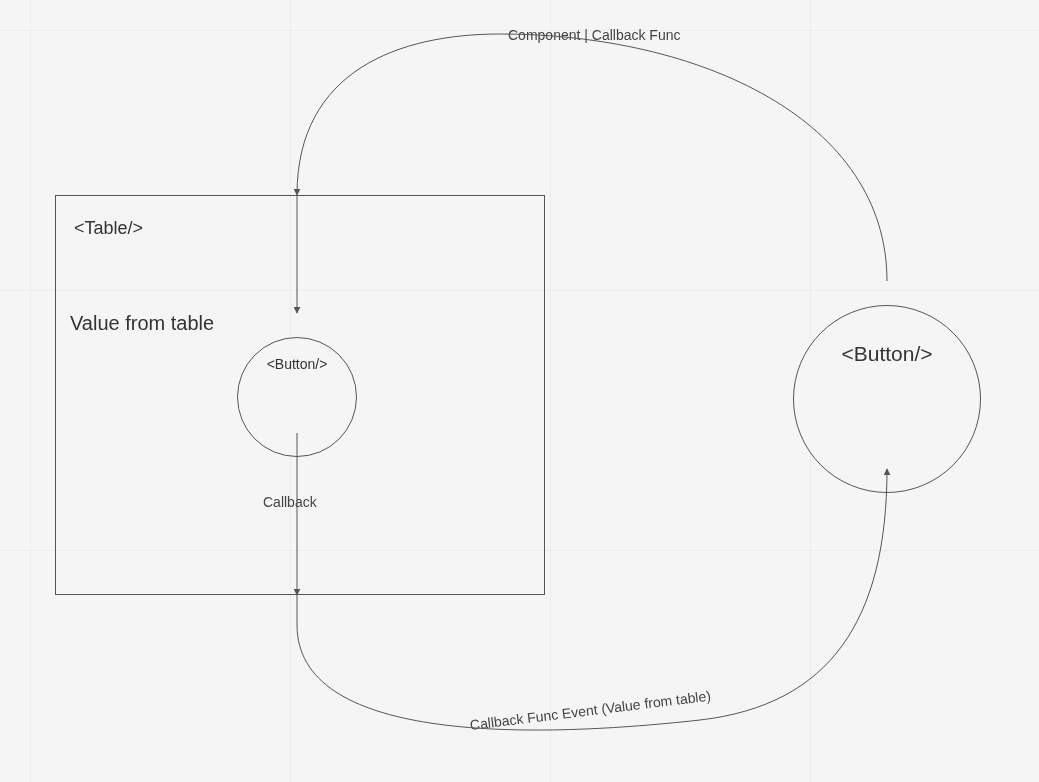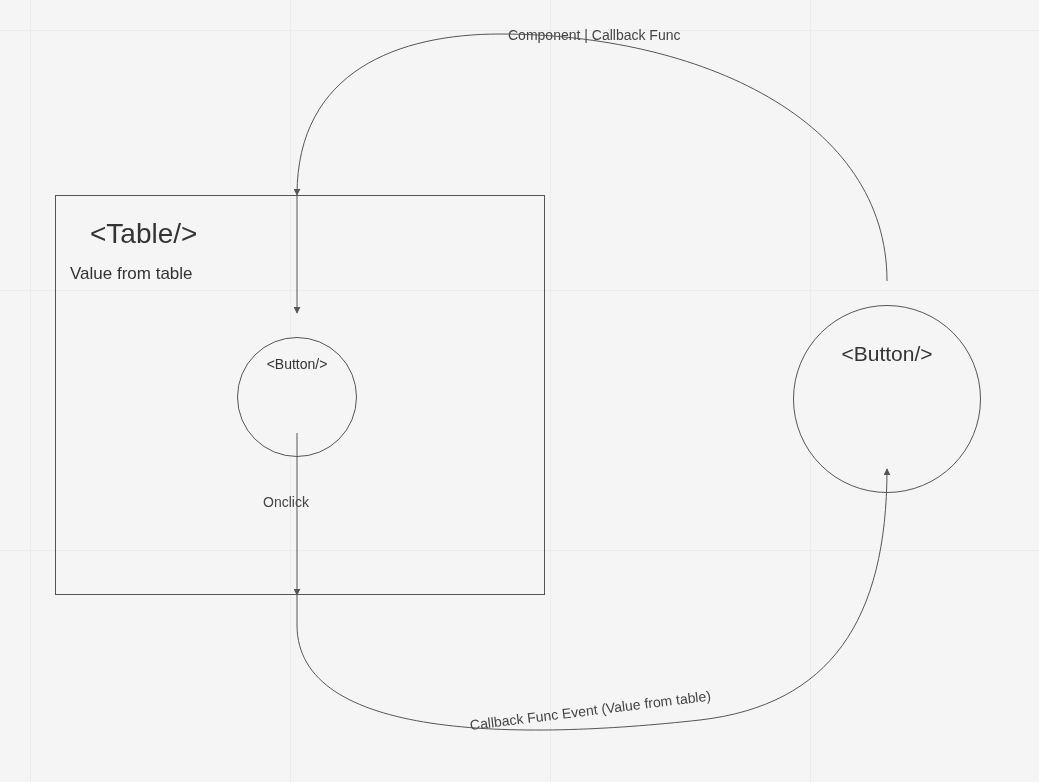"<Table/>" .title { font-size: 28px -> 18px; margin-left: 16px -> none }
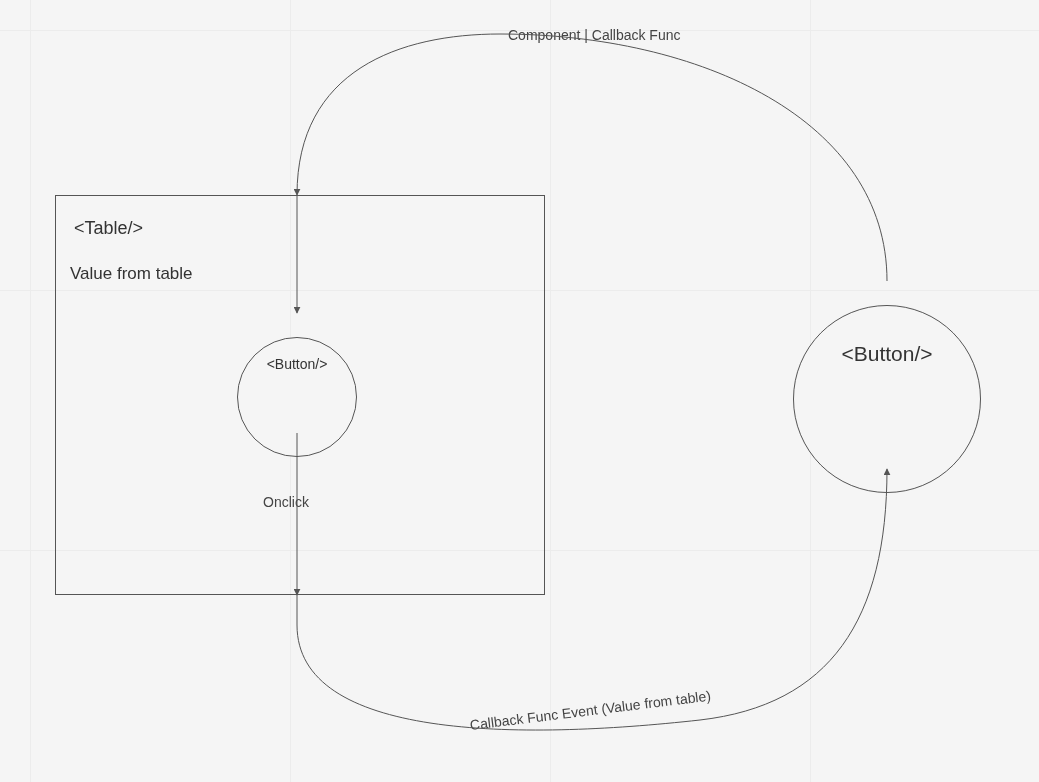"Value from table" .sub { font-size: 17px -> 20px; margin-top: none -> 48px }
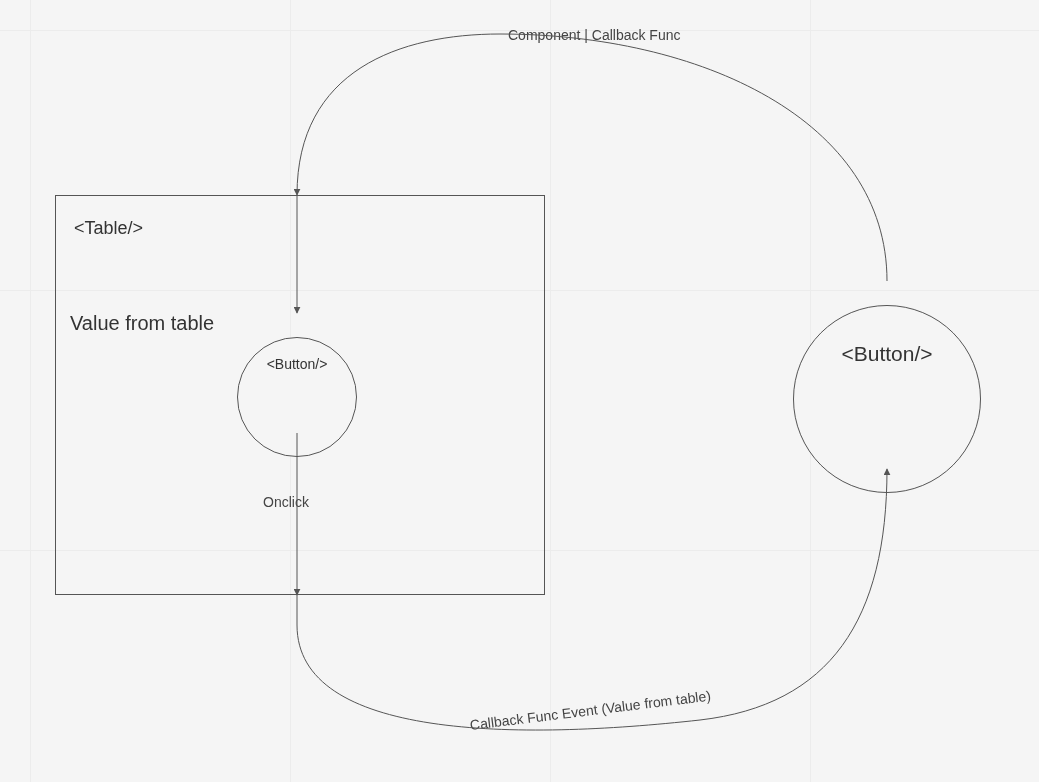"Onclick" span.lbl { text: Onclick -> Callback }
